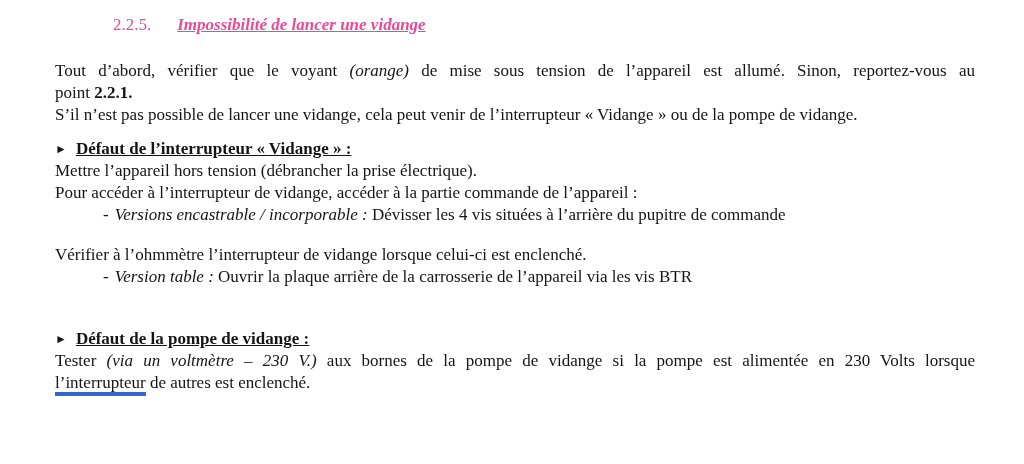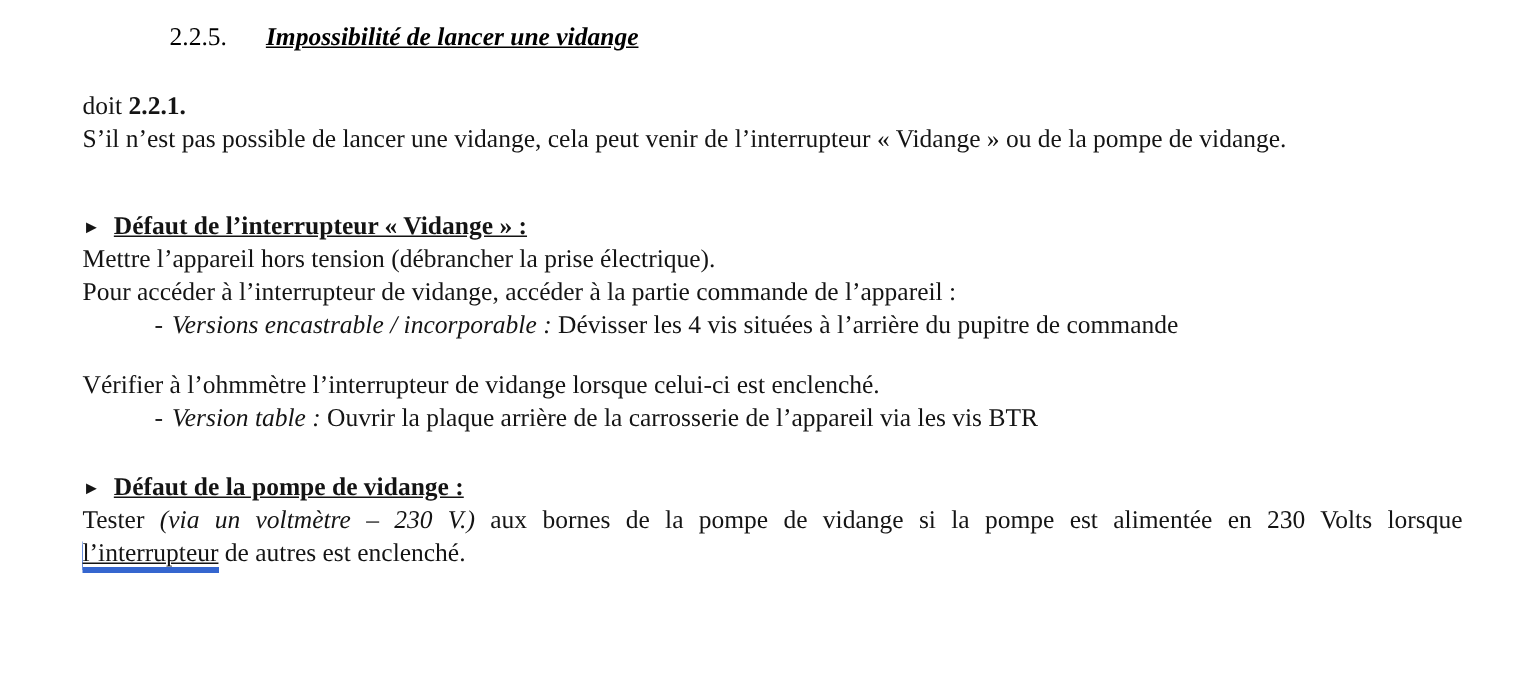"2.2.5. Impossibilité de lancer une" .doc-heading { color: #000000 -> #ec4899 }
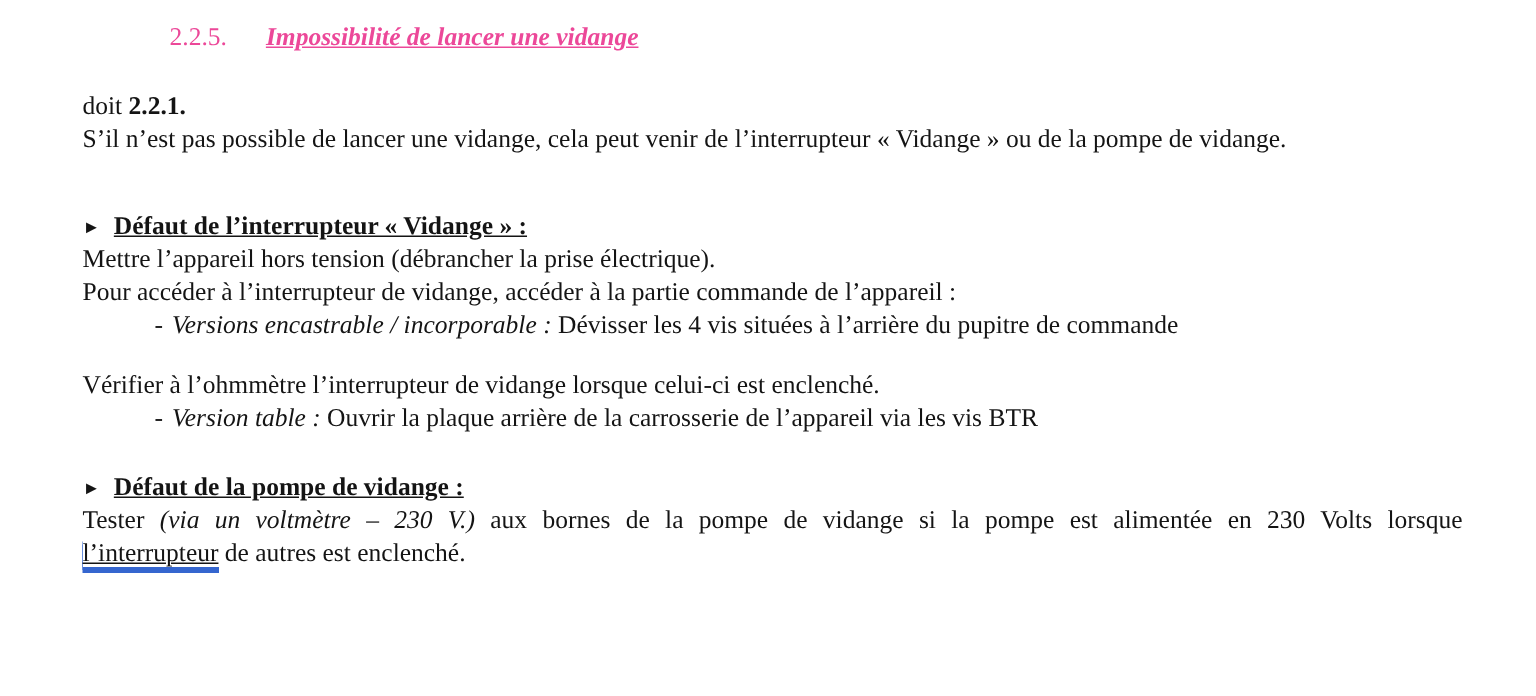"Tout d’abord, vérifier que le" div.line { html: none -> <div><span>Tout d’abord, vérifier que le voyant </span><span>(orange)</span><span> de mise sous tension de l’appareil est allumé. Sinon, reportez-vous au</span></div> }
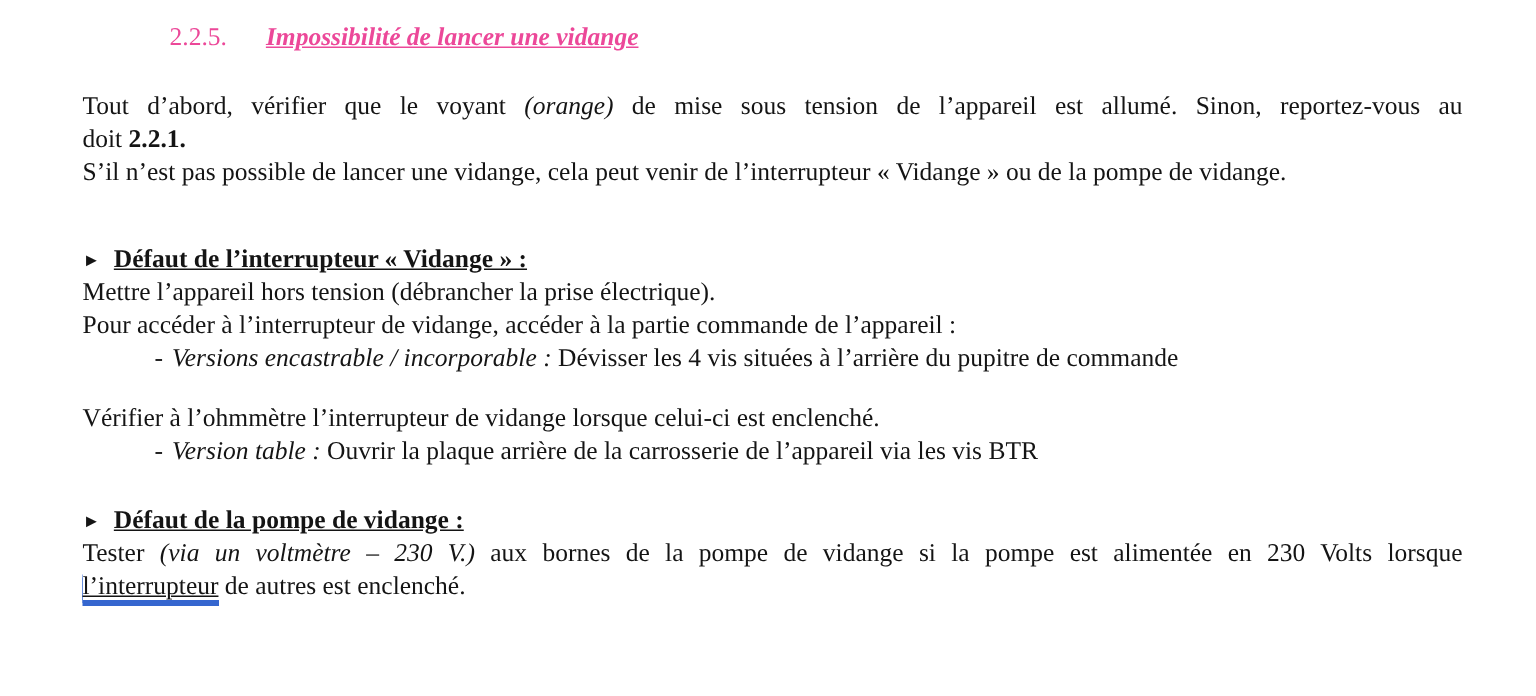"doit" span { text: doit -> point }
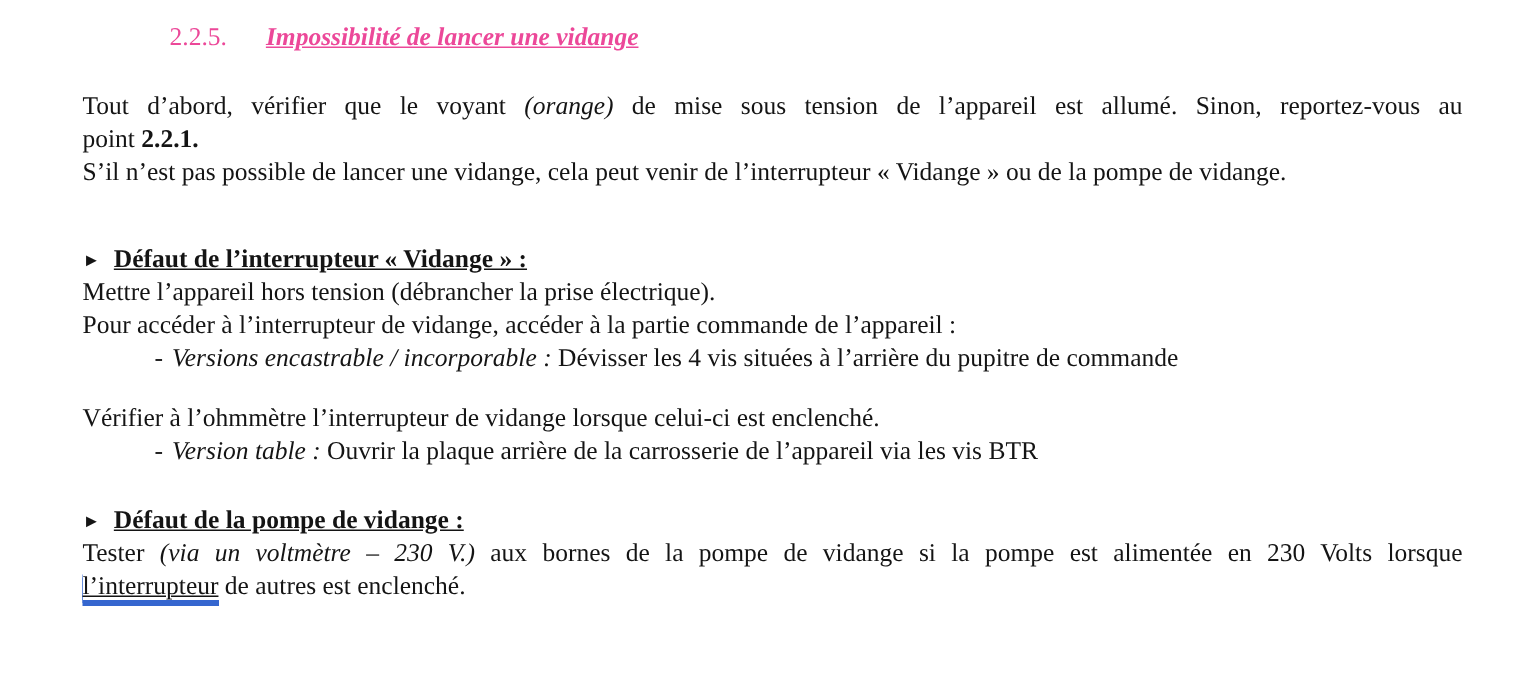"► Défaut de l’interrupteur «" .sect-title { margin-top: 36px -> 12px }
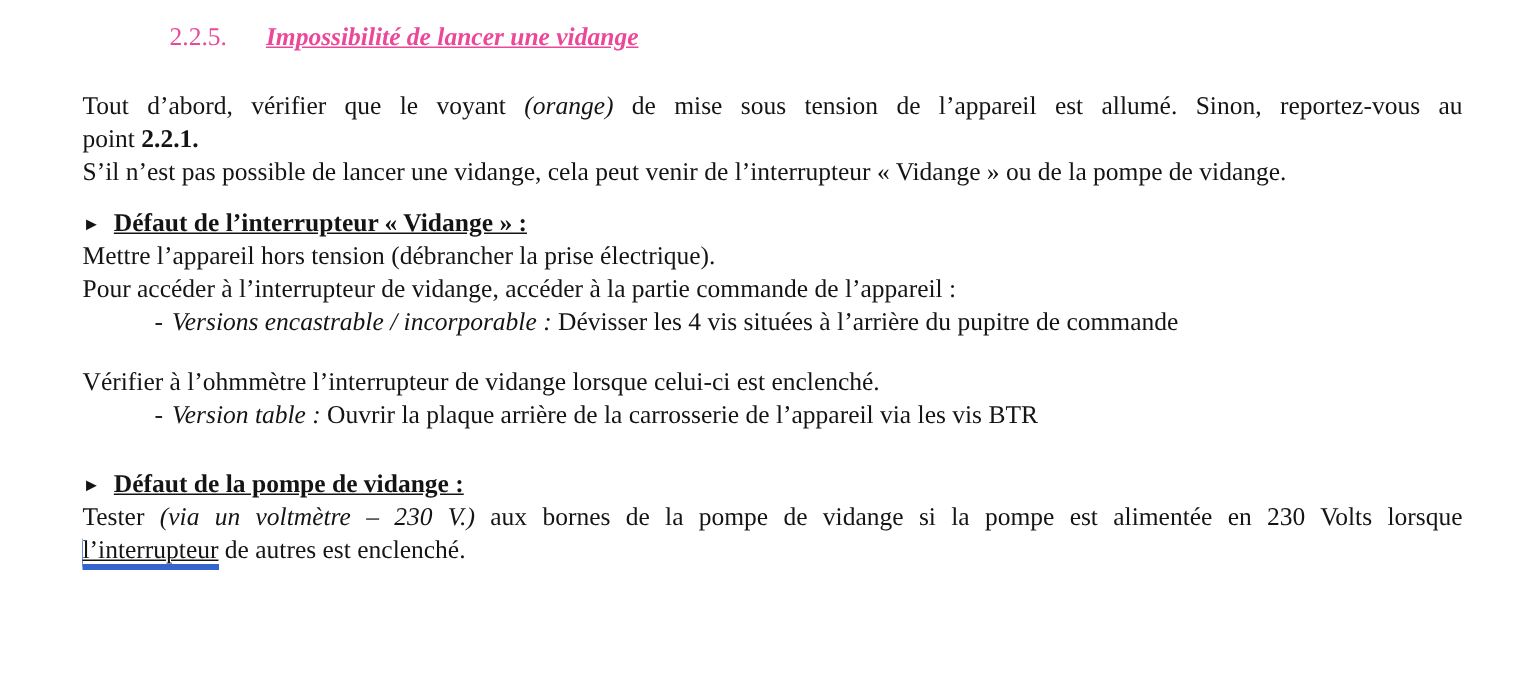"► Défaut de la pompe" .sect2 { margin-top: 24px -> 40px }
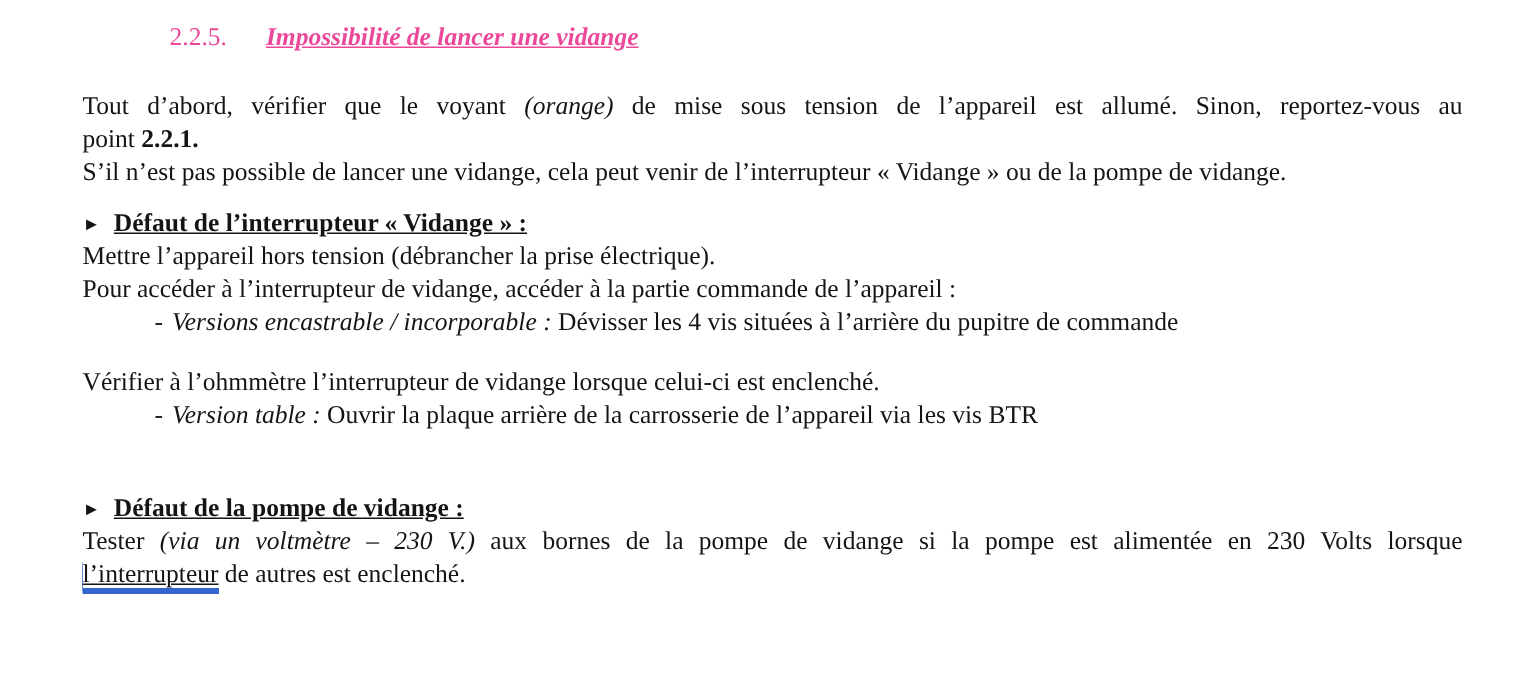"l’interrupteur" .grammar { text-decoration: underline -> none }
